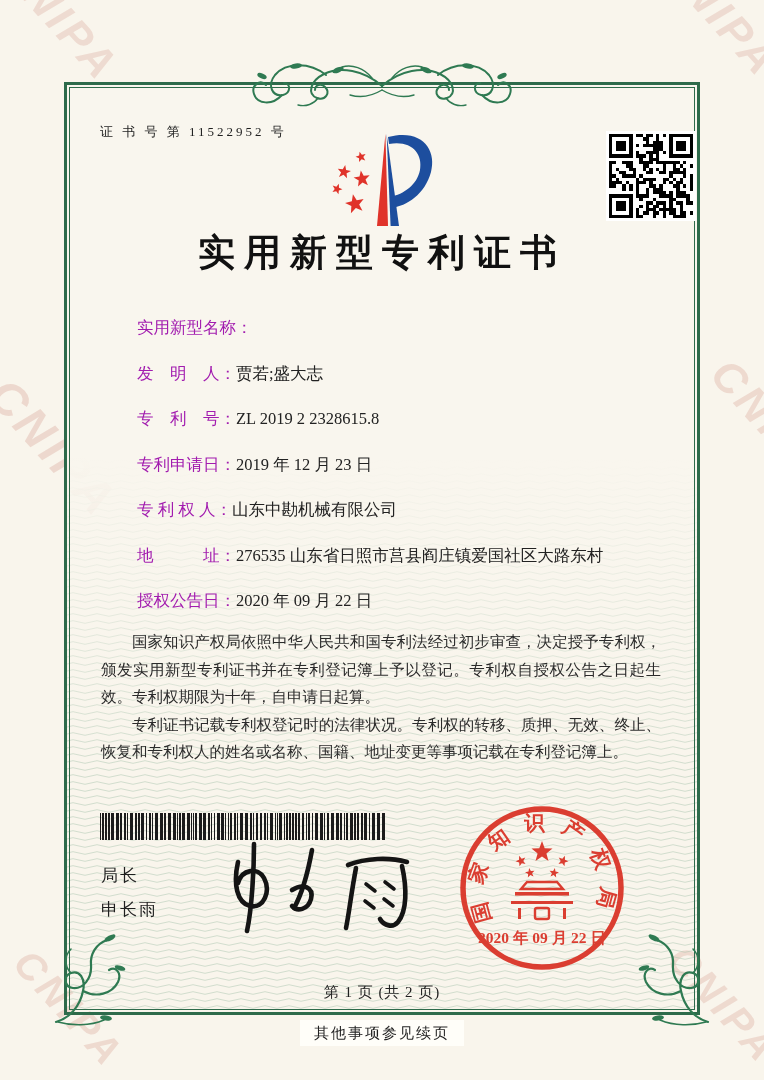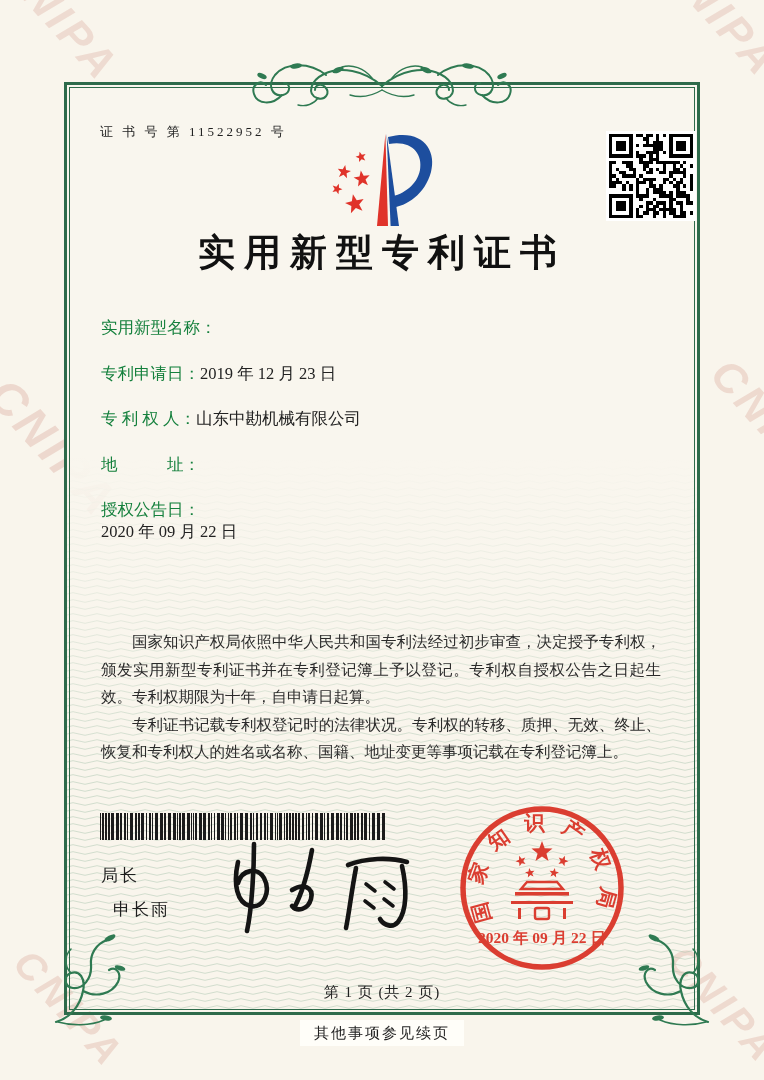"实用新型名称：" .f-label { color: #15803d -> #a21caf; margin-left: none -> 36px }
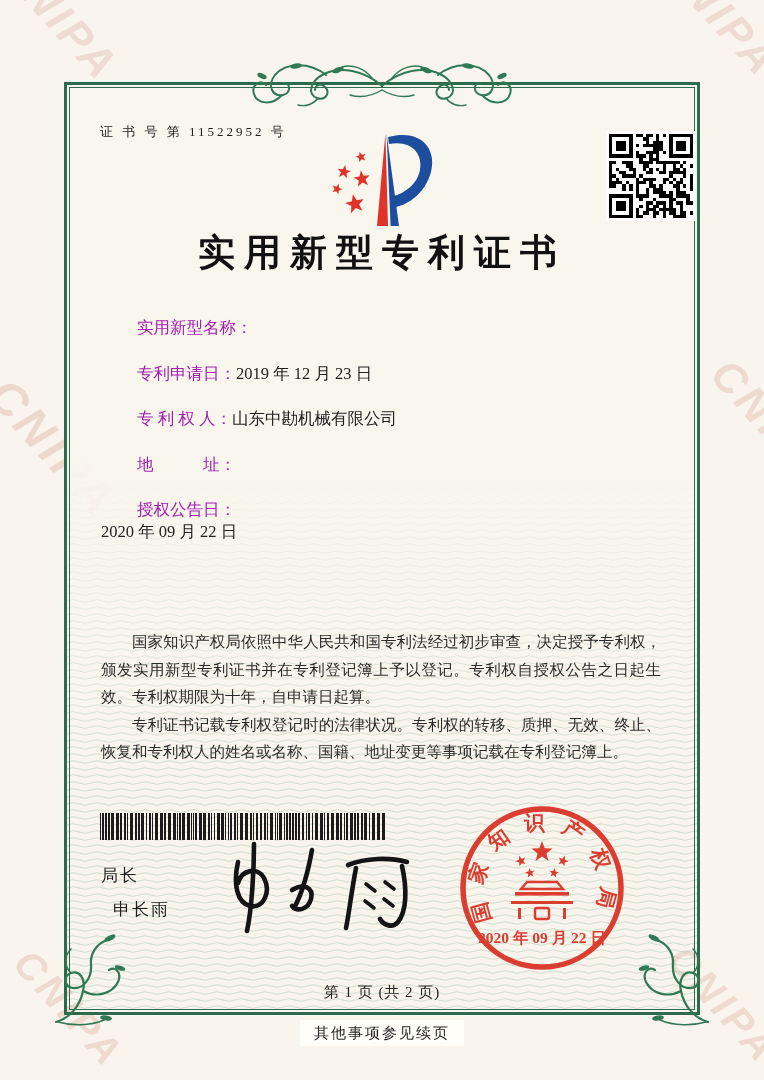"发 明 人：" div.field-row { html: none -> <div> <span>发 明 人：</span> <span>贾若;盛大志</span> </div> }
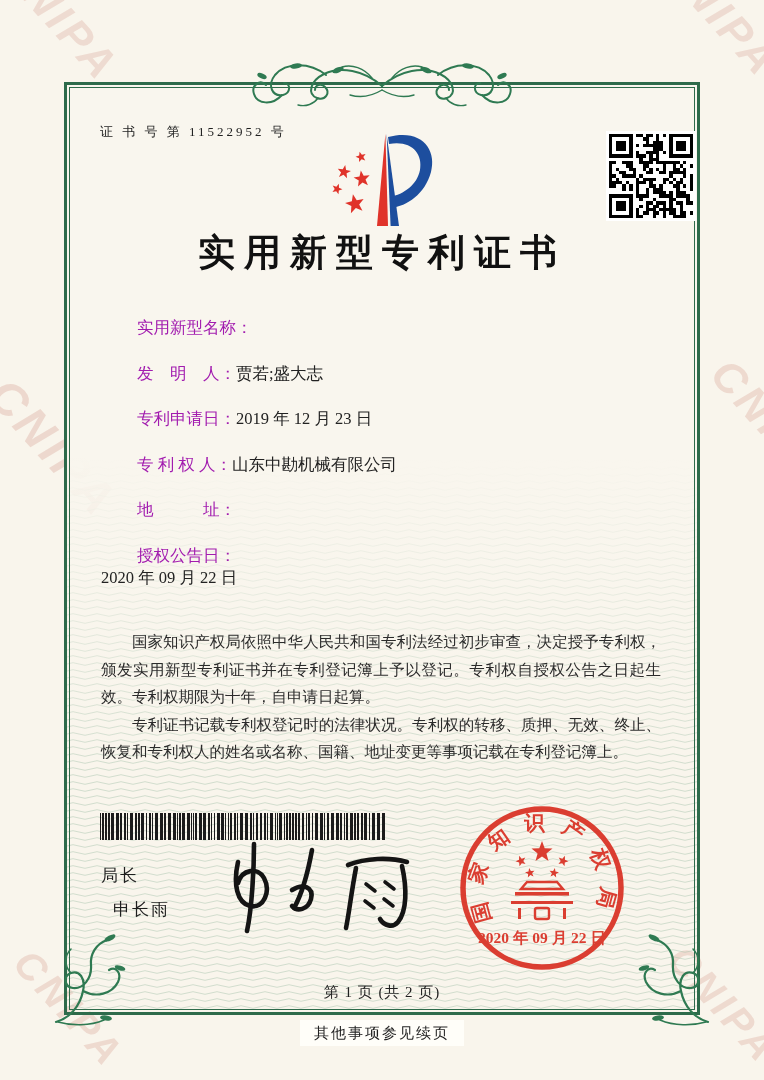"专 利 号：" div.field-row { html: none -> <div> <span>专 利 号：</span> <span>ZL 2019 2 2328615.8</span> </div> }
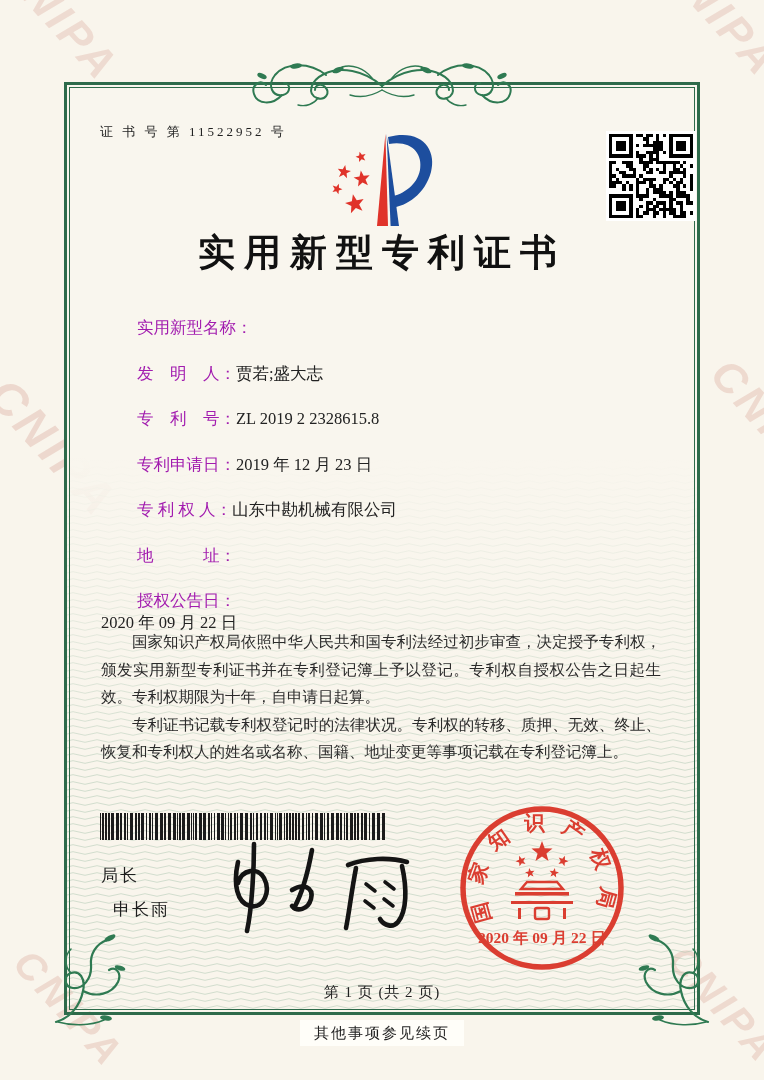"276535 山东省日照市莒县阎庄镇爱国社区大路东村" span.f-value { html: none -> <span>276535 山东省日照市莒县阎庄镇爱国社区大路东村</span> }
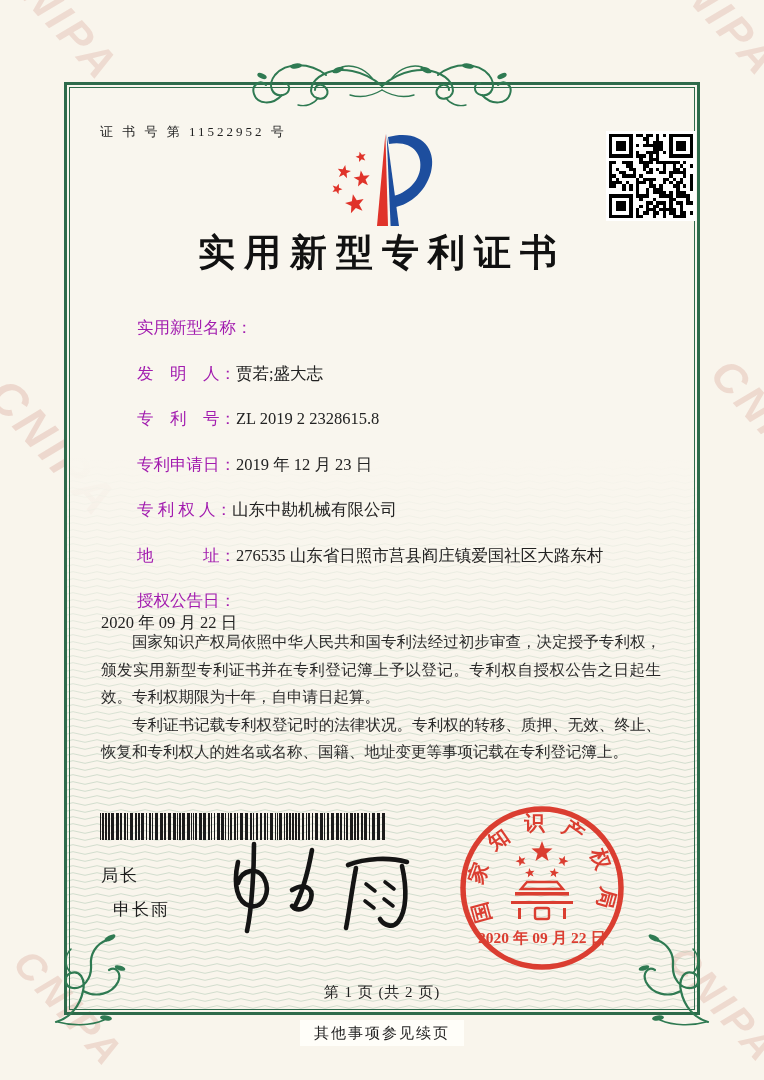"授权公告日：" .field-row .pair { align-items: flex-start -> center; flex-direction: column -> none }
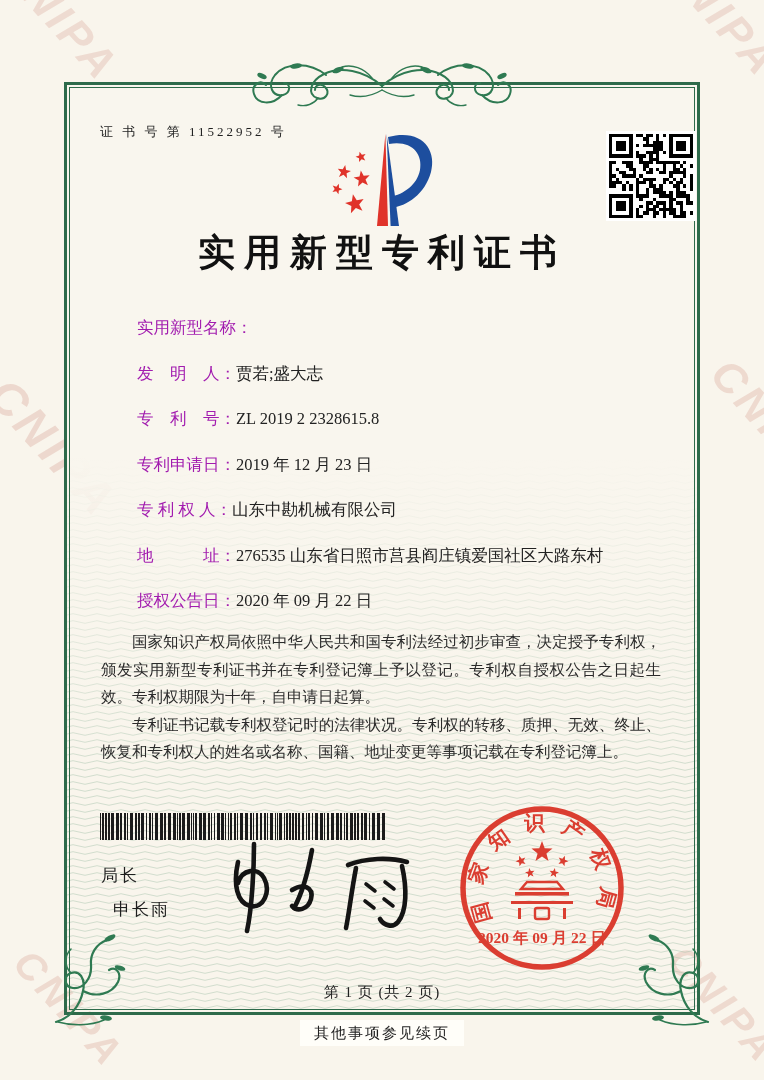"申长雨" .sig-name { margin-left: 12px -> none }
